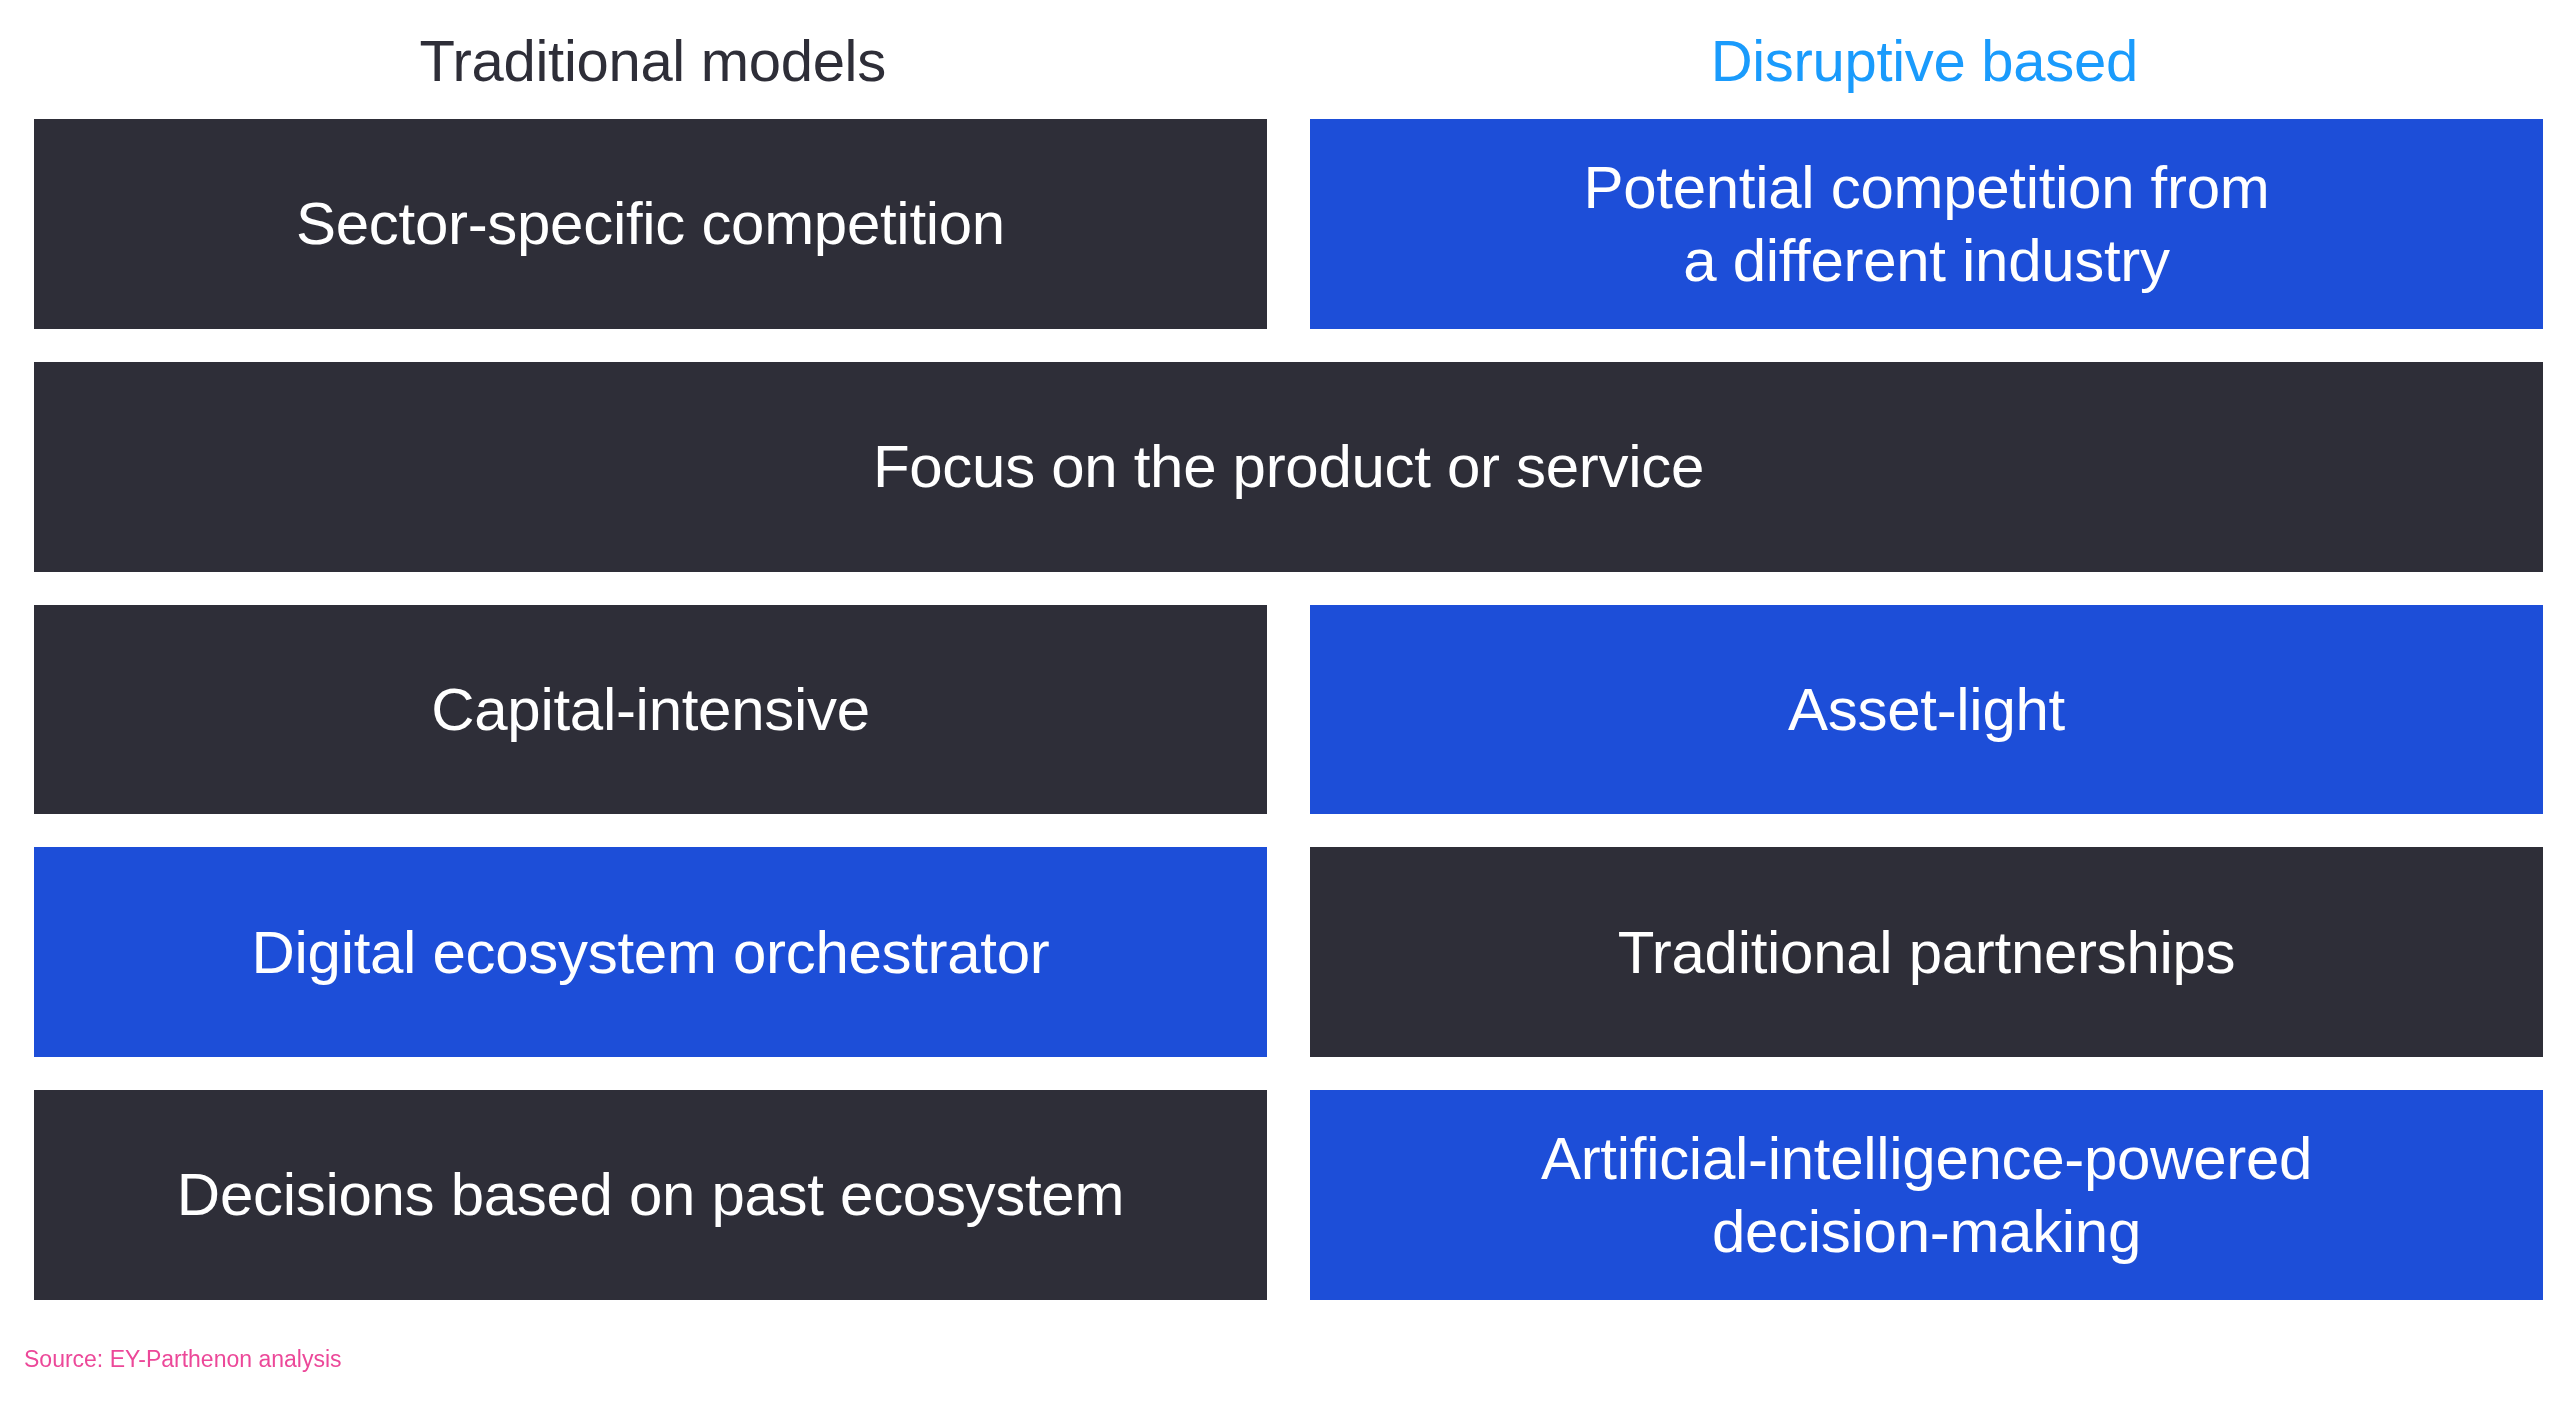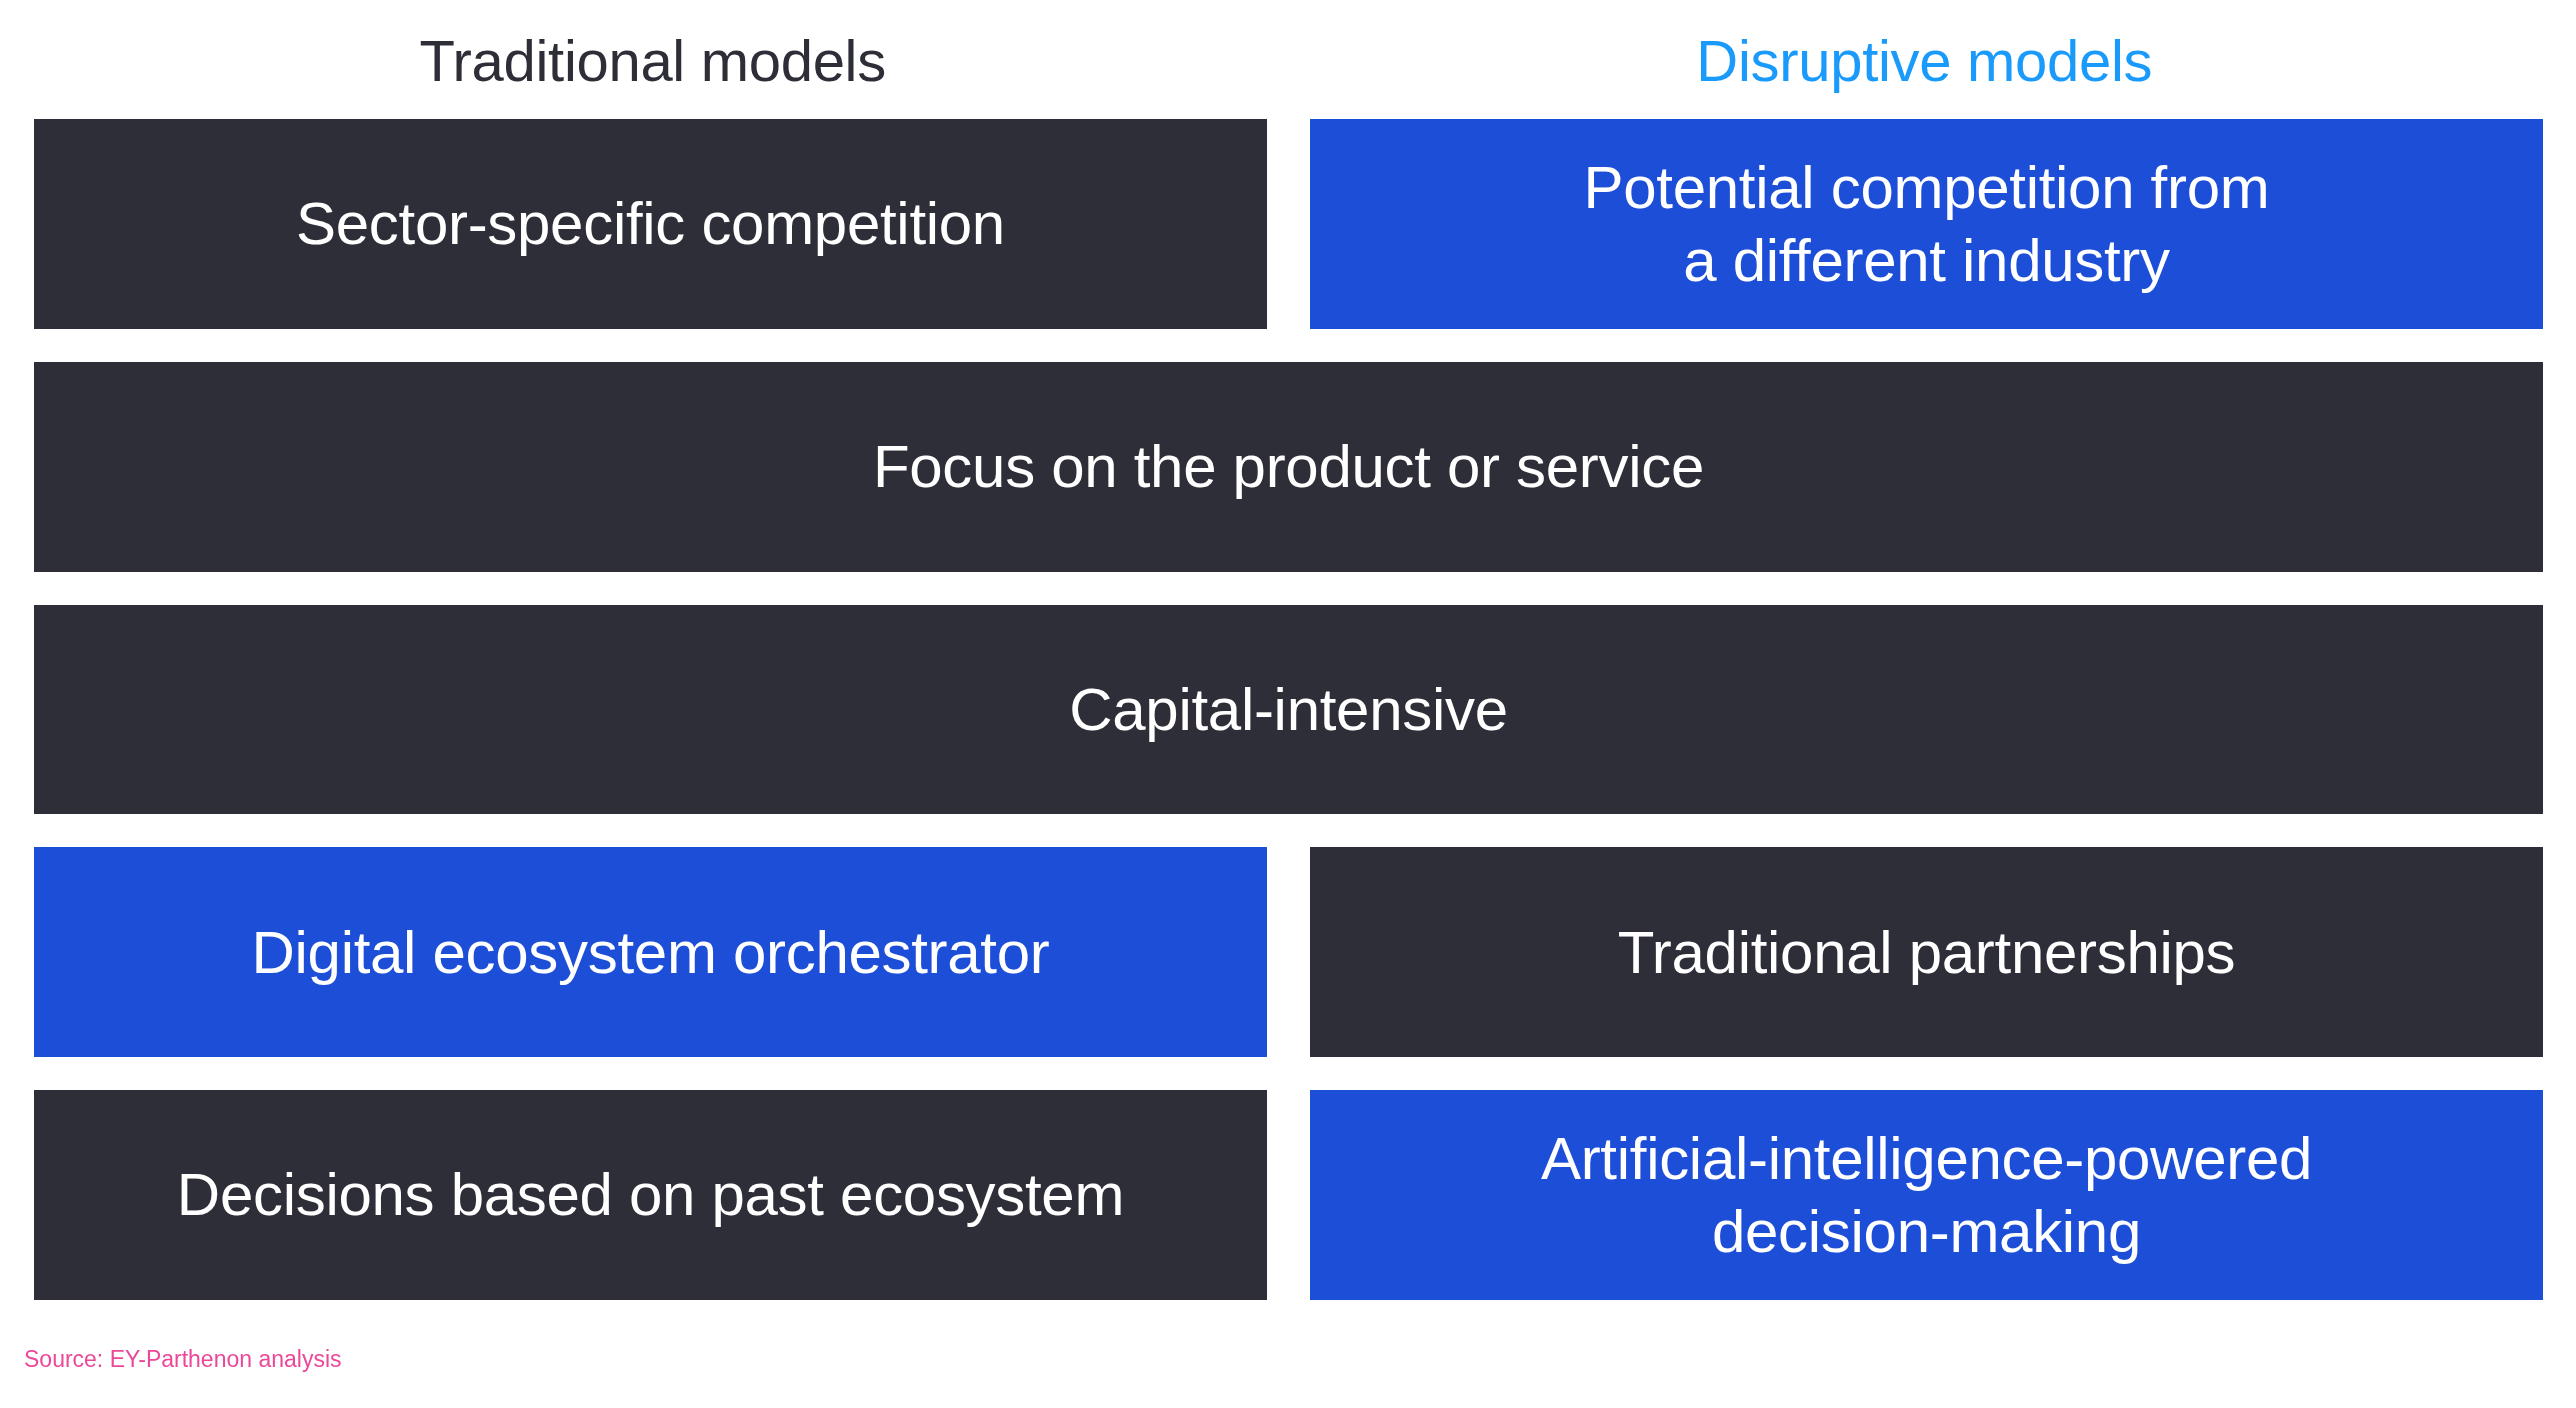"Disruptive models" div.col-header { text: models -> based }
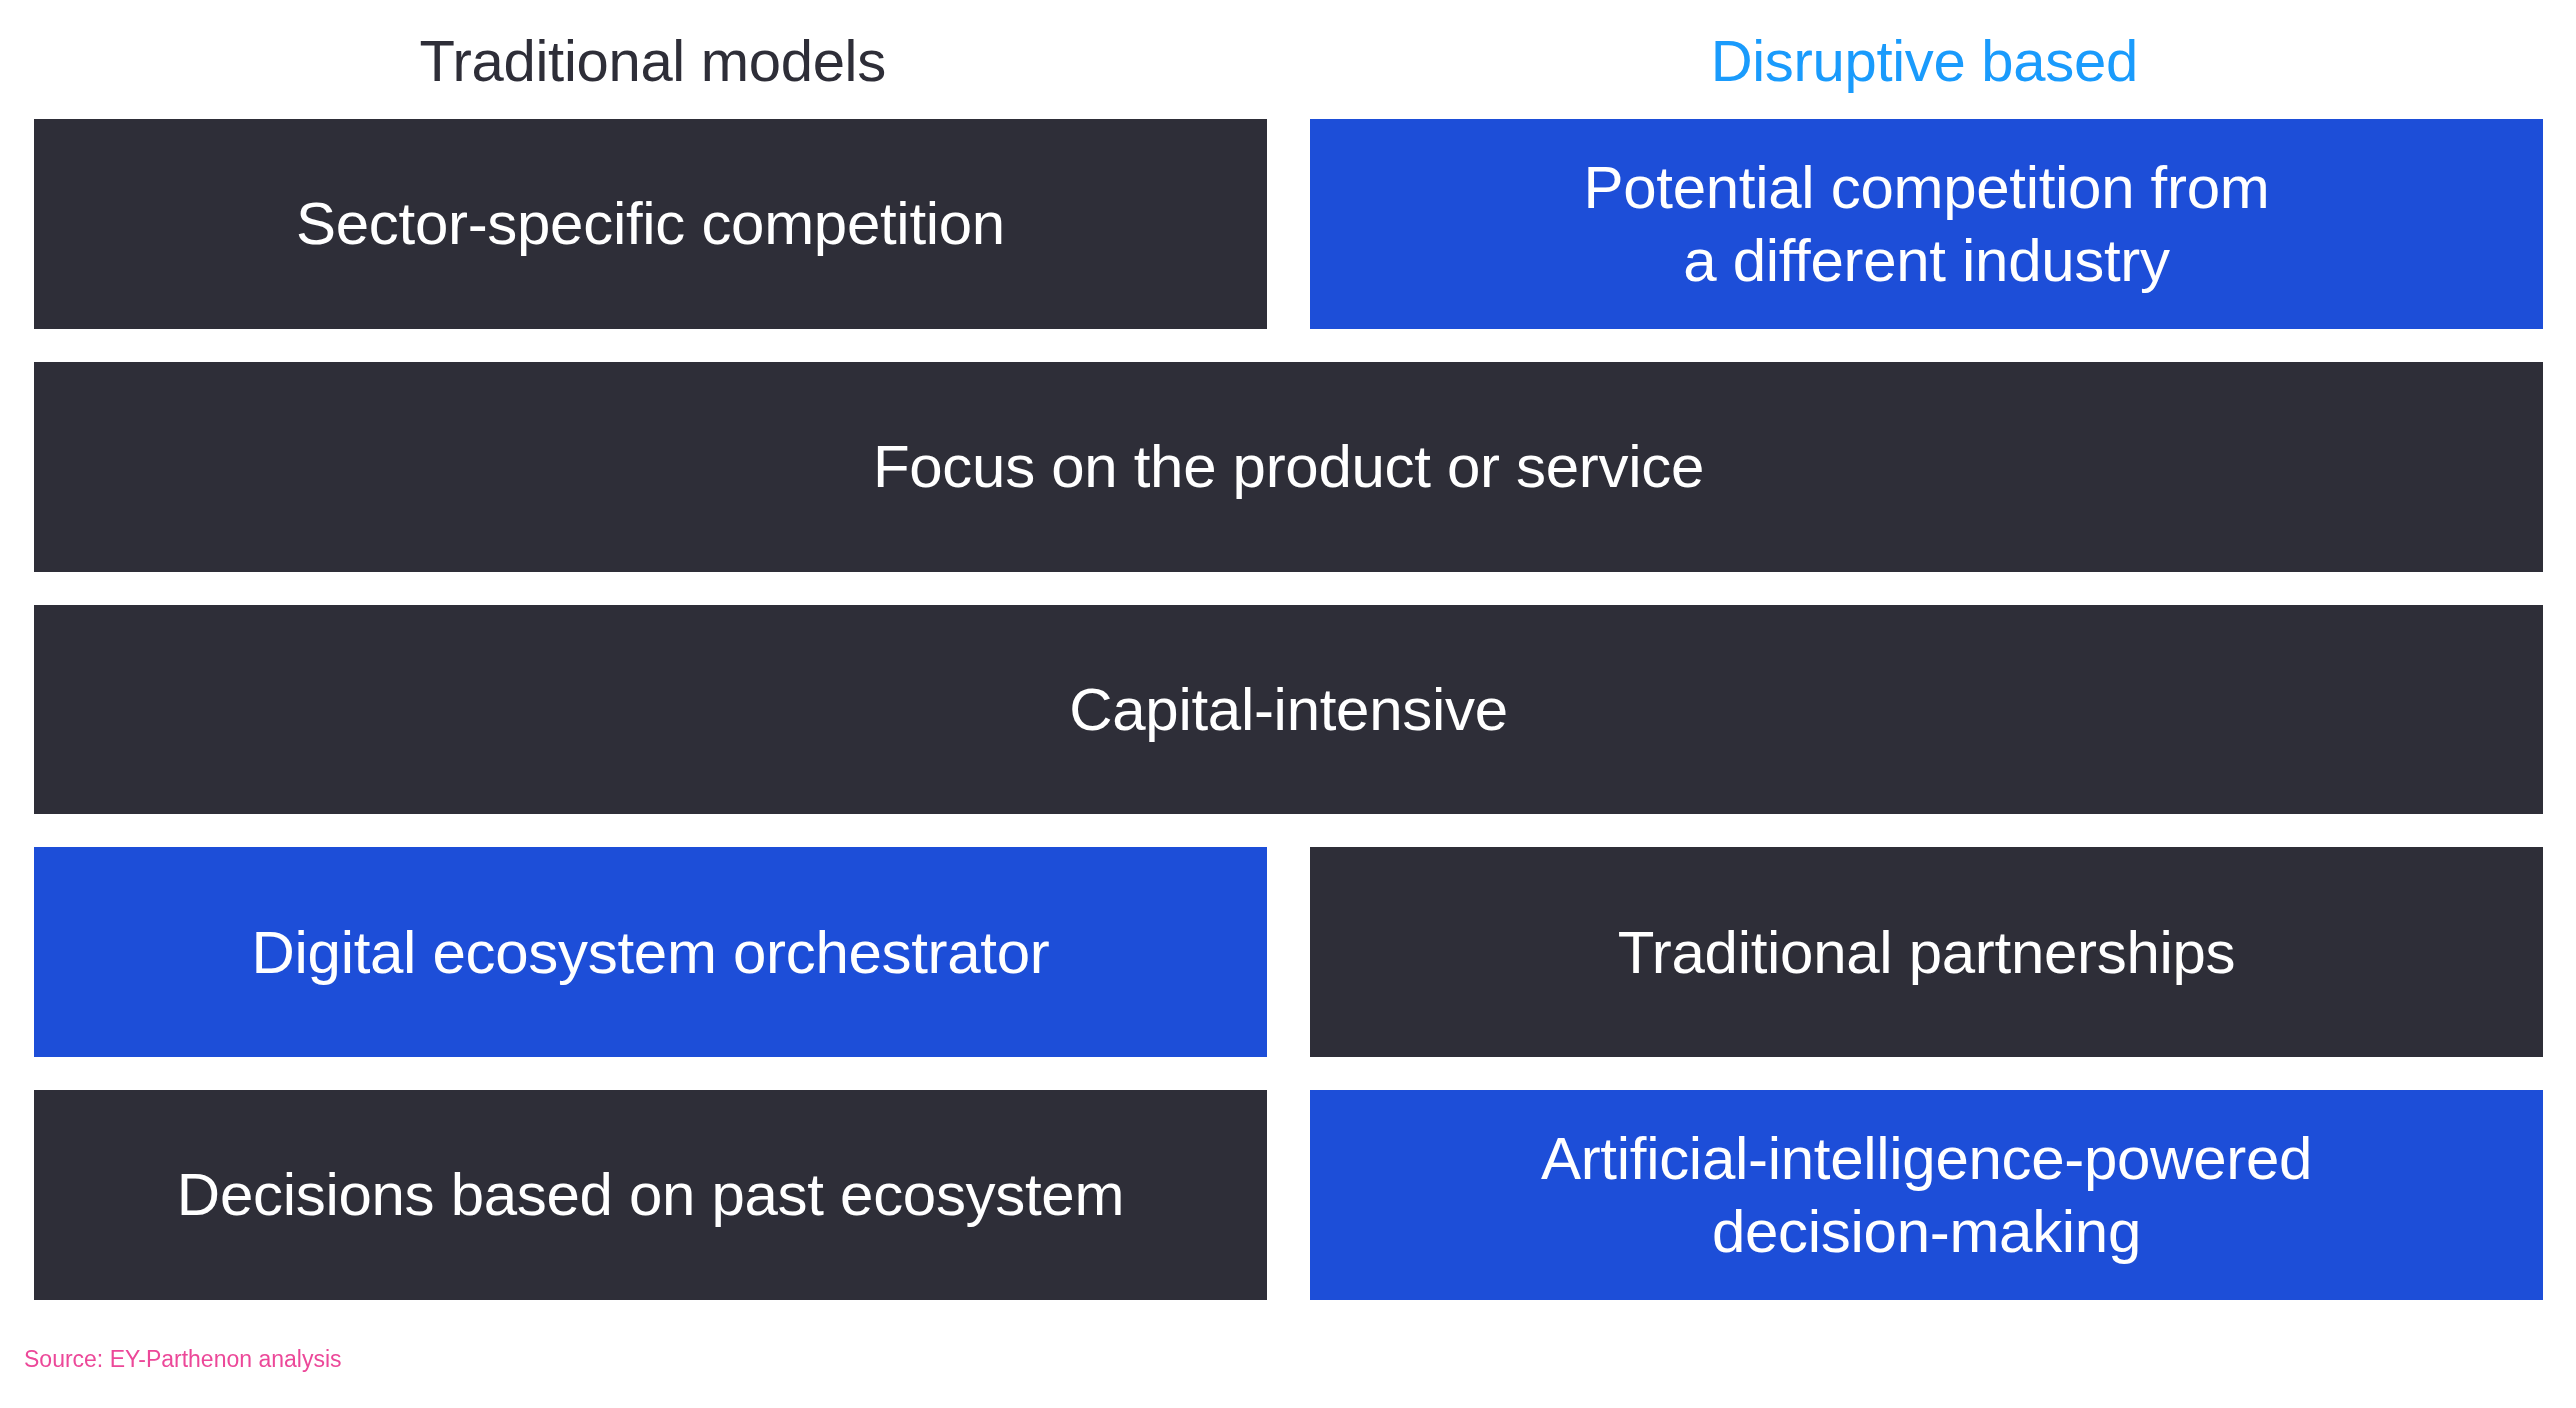"Asset-light" div.cell { html: none -> <div> <span>Asset-light</span> </div> }
